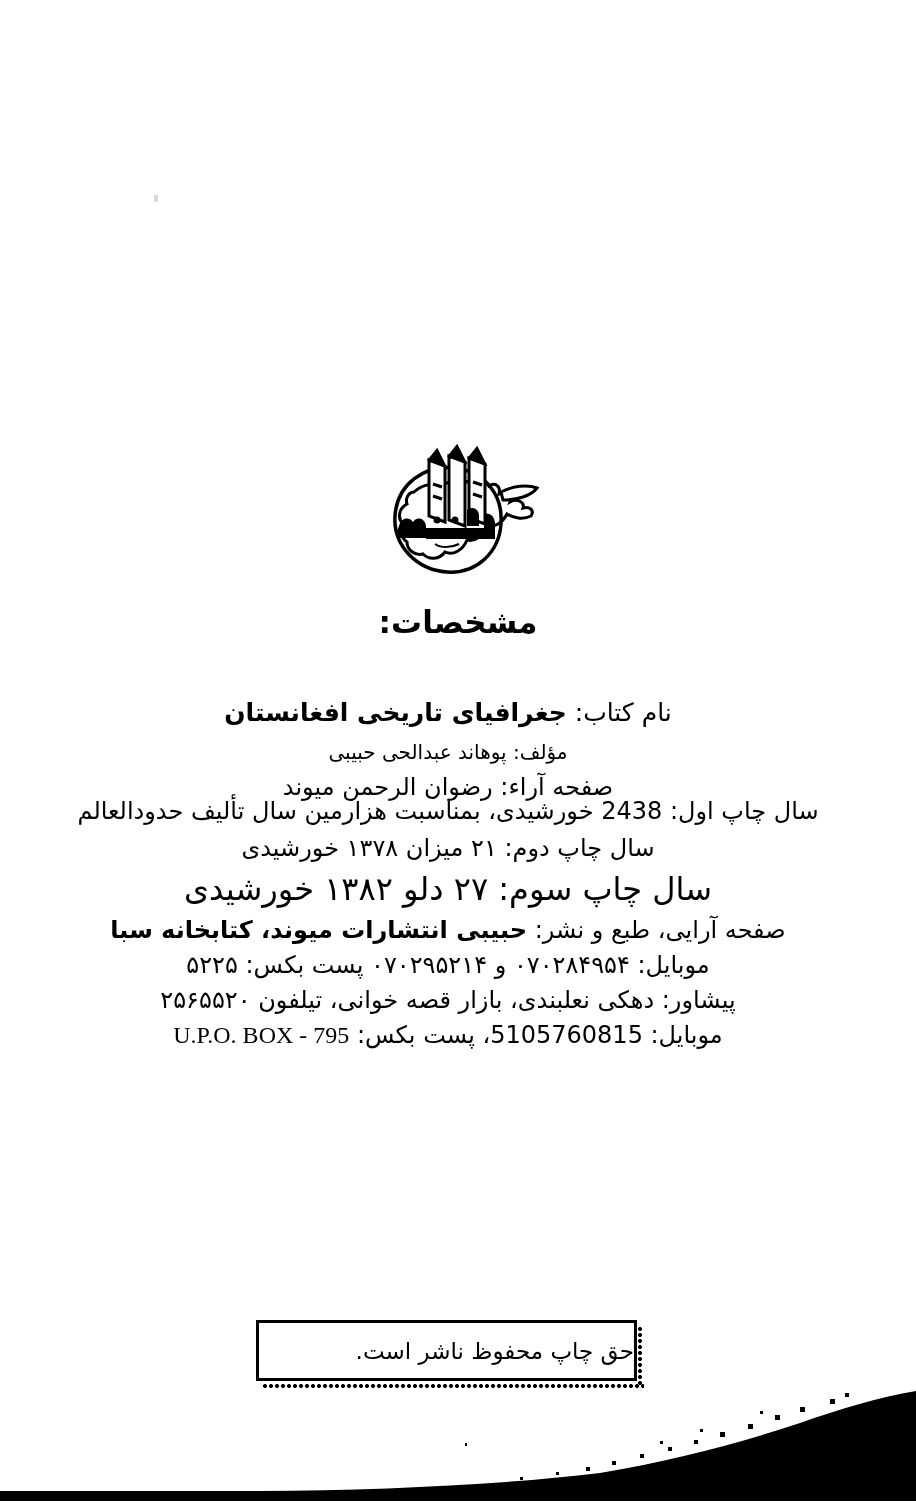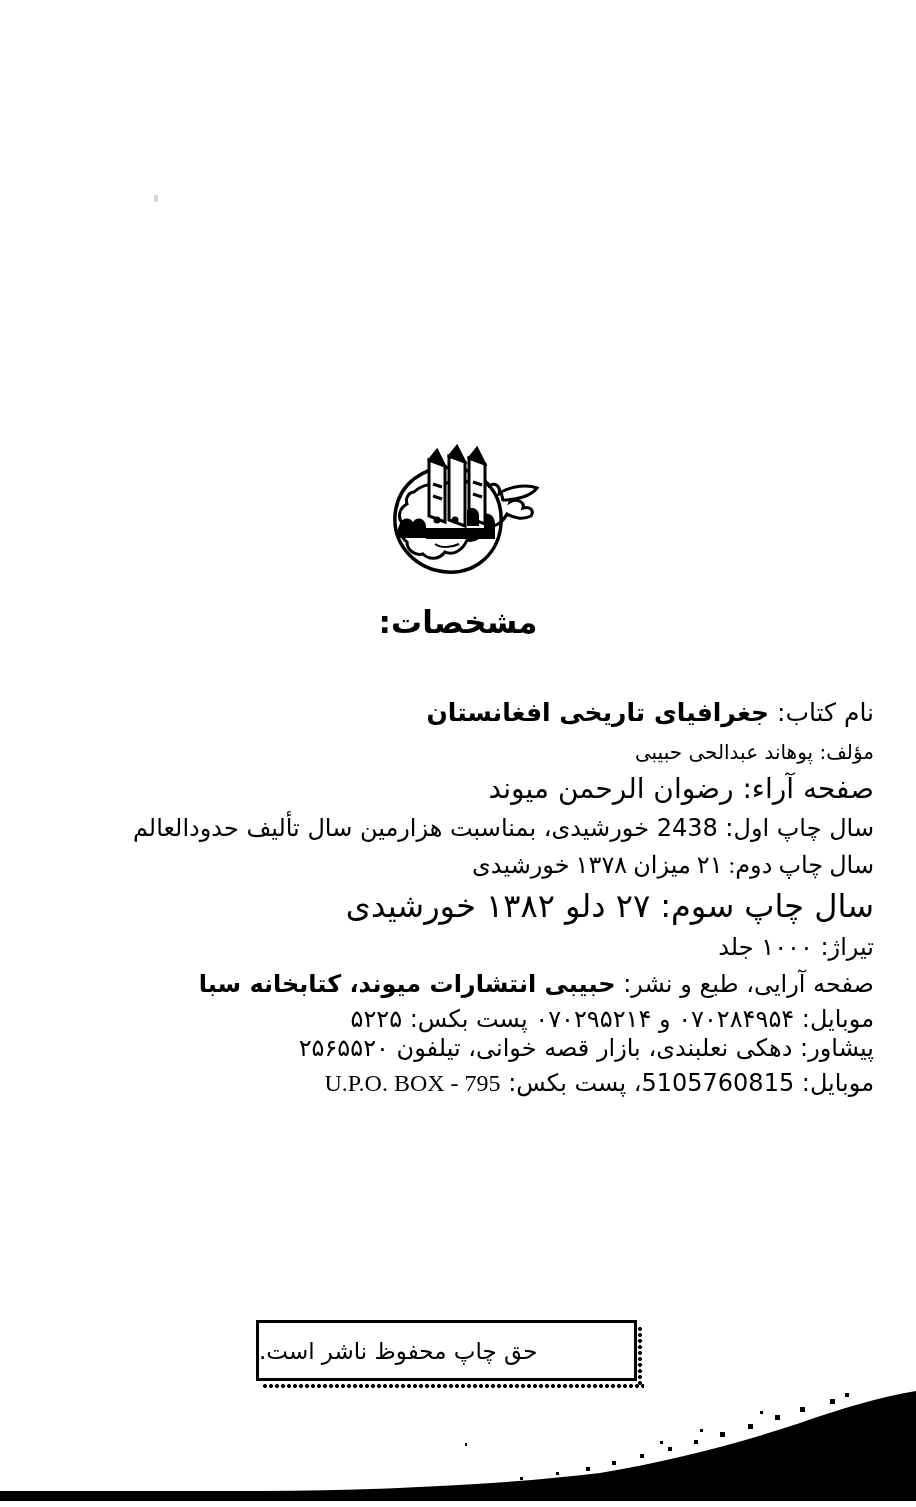"نام کتاب: جغرافیای تاریخی افغانستان" .details { left: 74px -> 48px; text-align: none -> center }
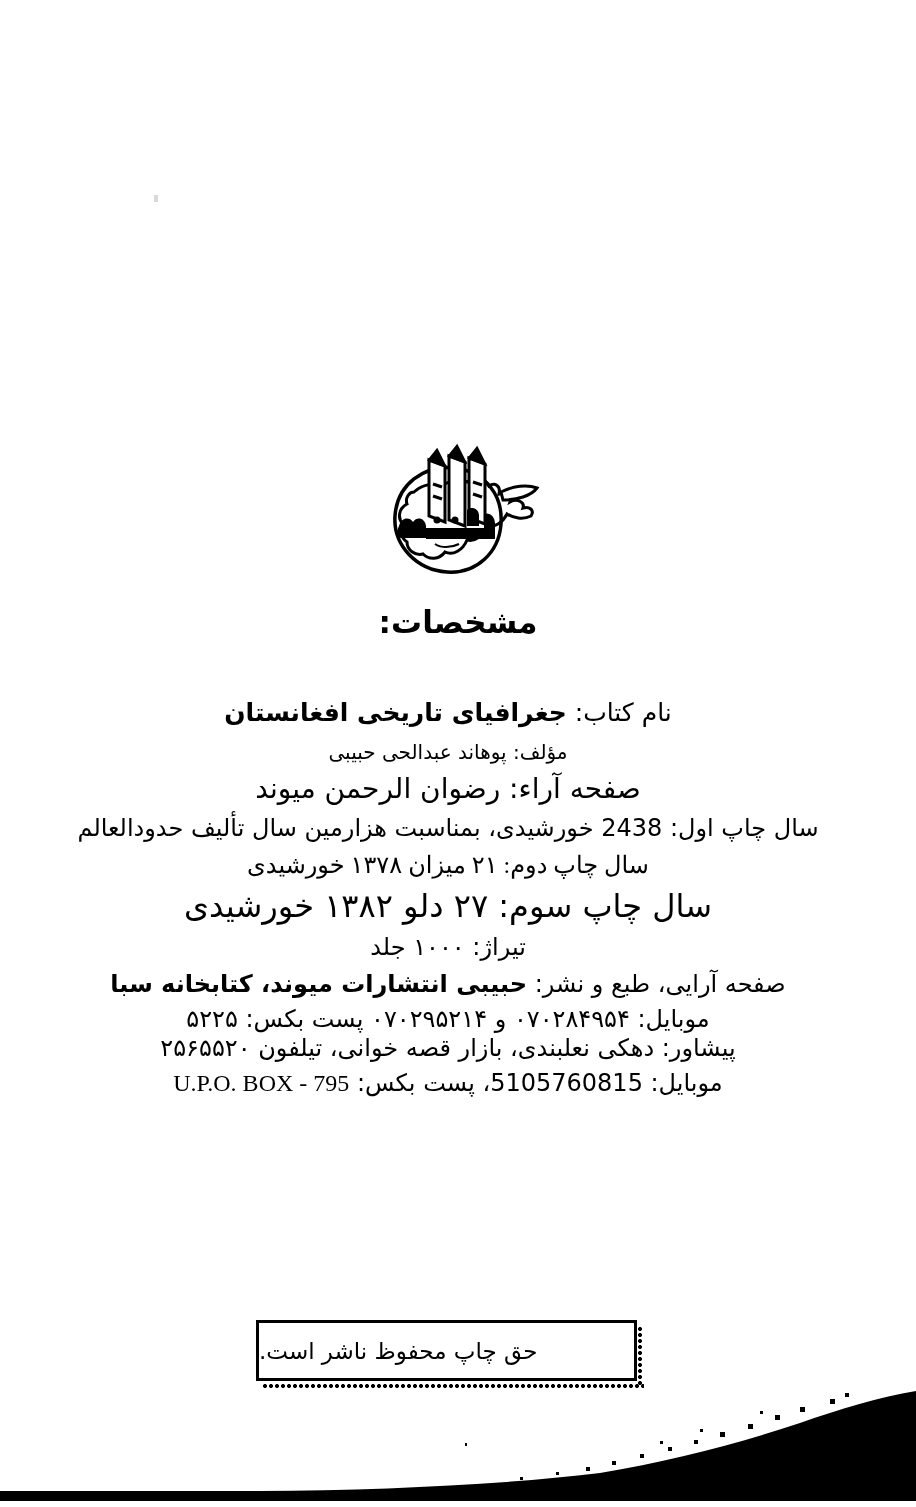"صفحه آراء: رضوان الرحمن میوند" .line-layout { font-size: 28px -> 24px; margin-bottom: 13px -> none }
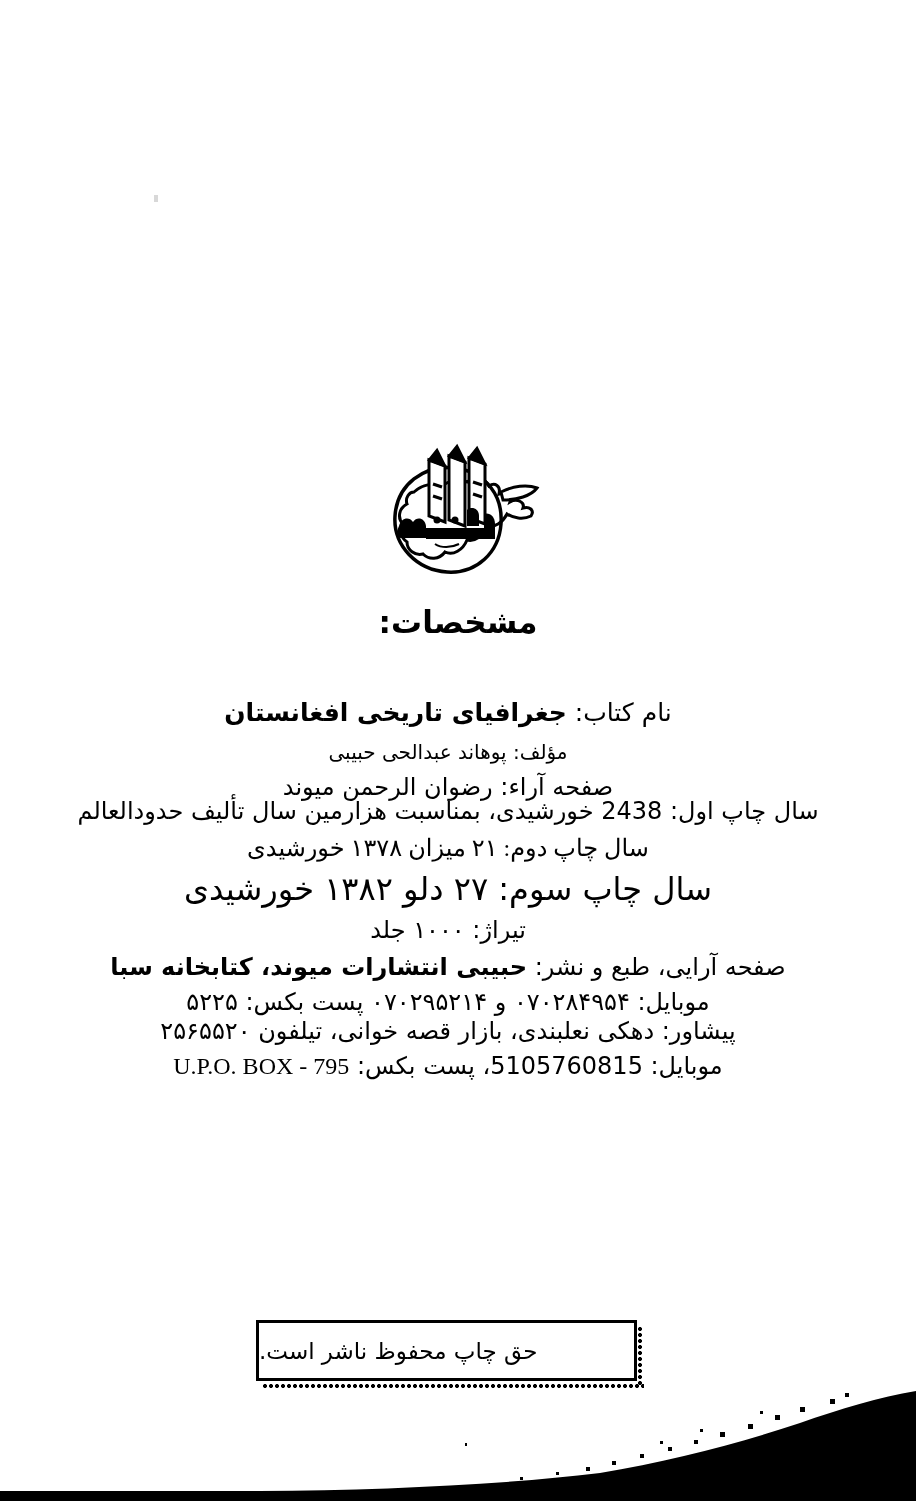"سال چاپ دوم: ۲۱ میزان" .line-print2 { font-family: Liberation Serif, serif -> none }
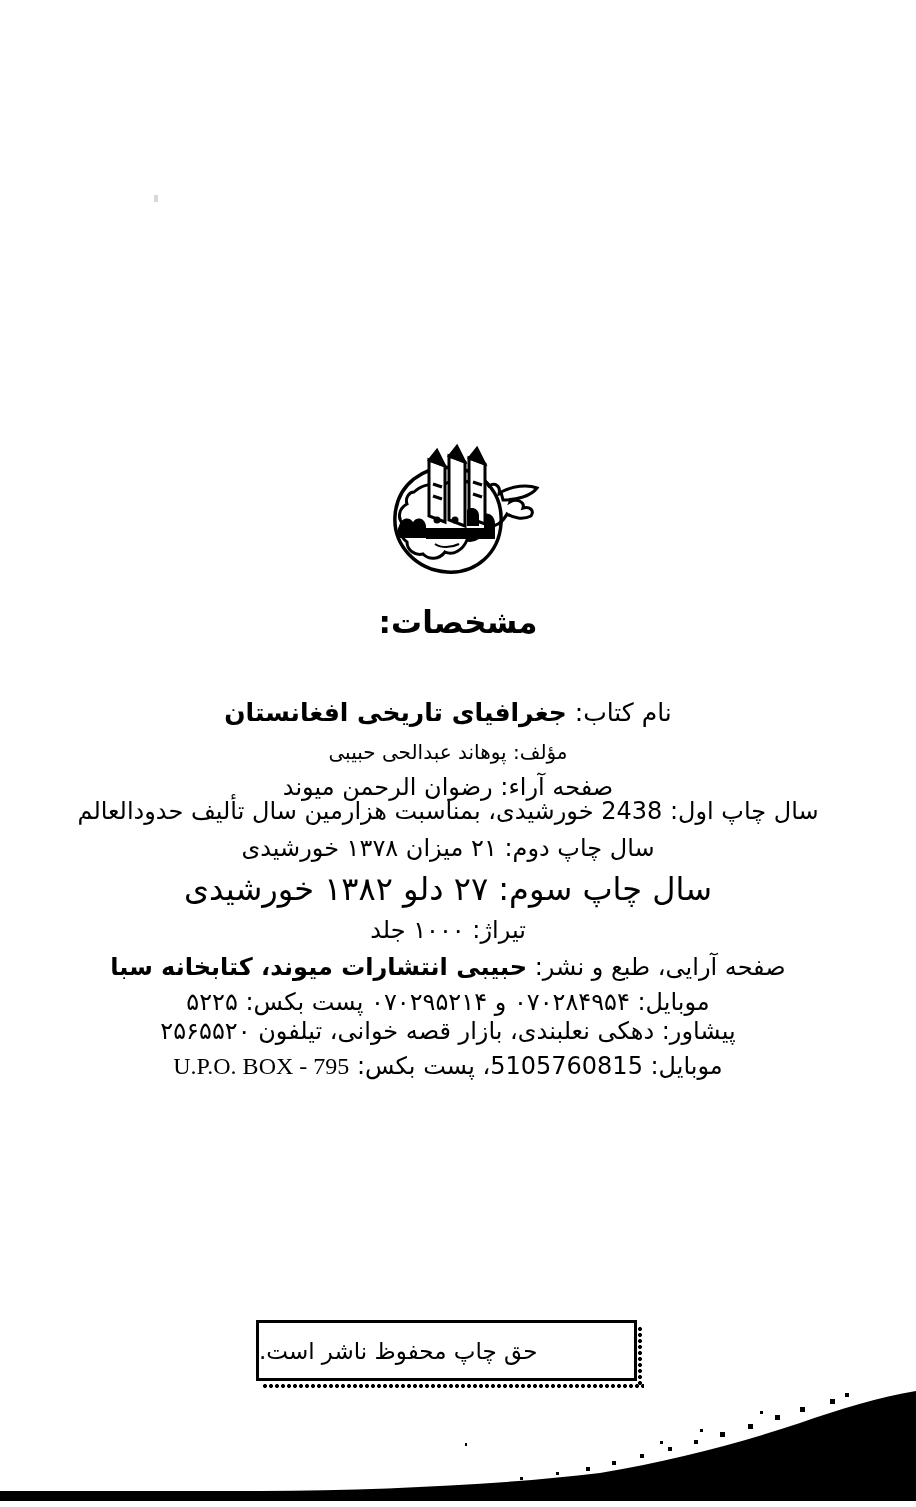"تیراژ: ۱۰۰۰ جلد" div.line { html: <div> <span>تیراژ:</span> <span>۱۰۰۰ جلد</span> </div> -> none }
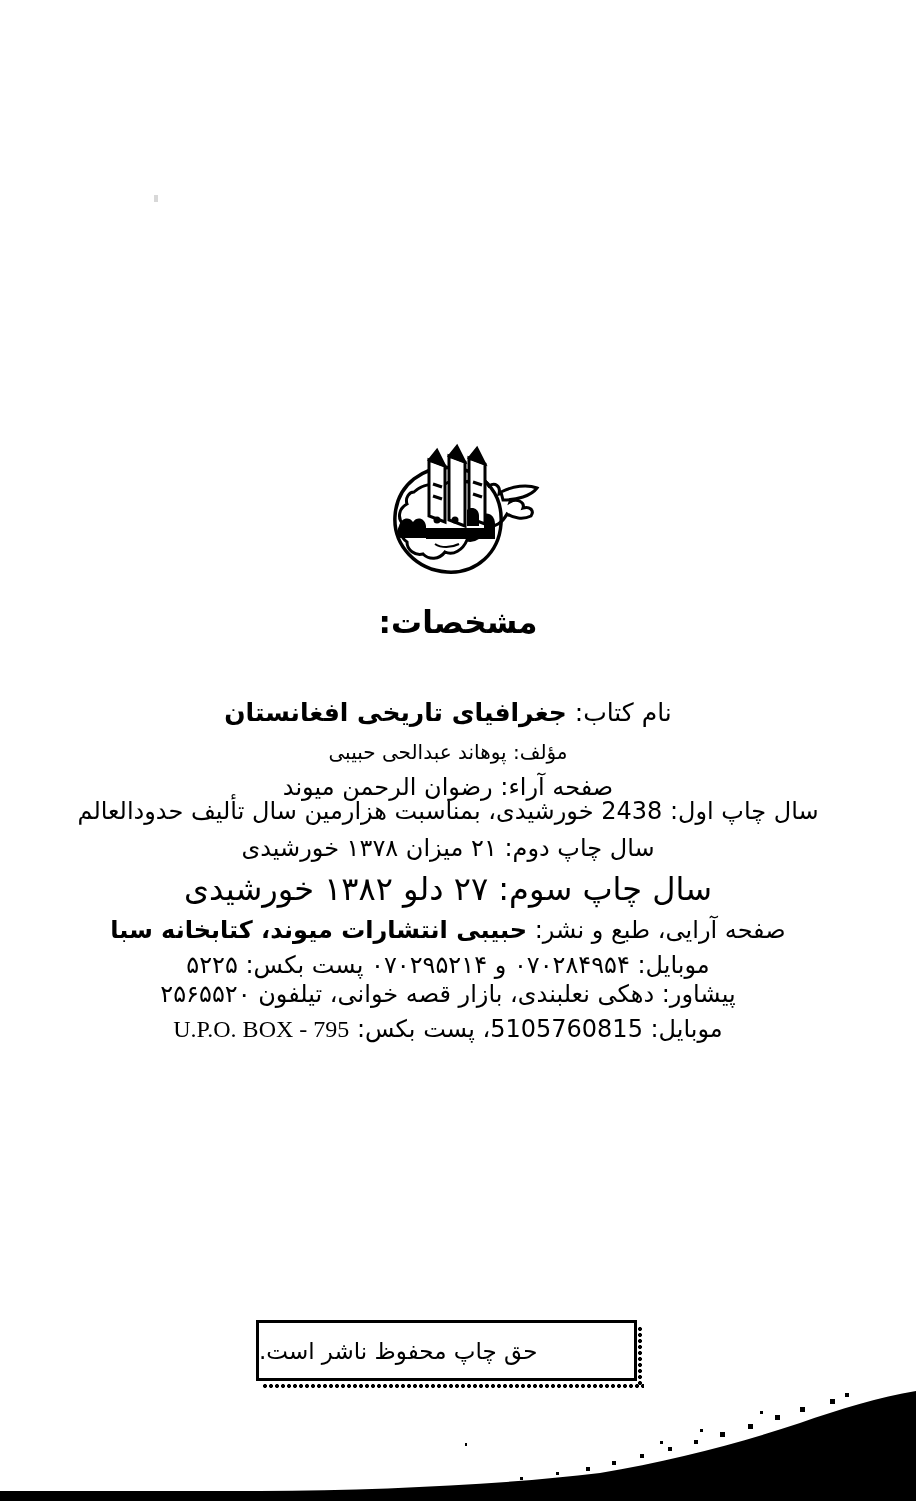"موبایل: ۰۷۰۲۸۴۹۵۴ و ۰۷۰۲۹۵۲۱۴ پست" .line-mobile1 { margin-bottom: 5px -> 11px }
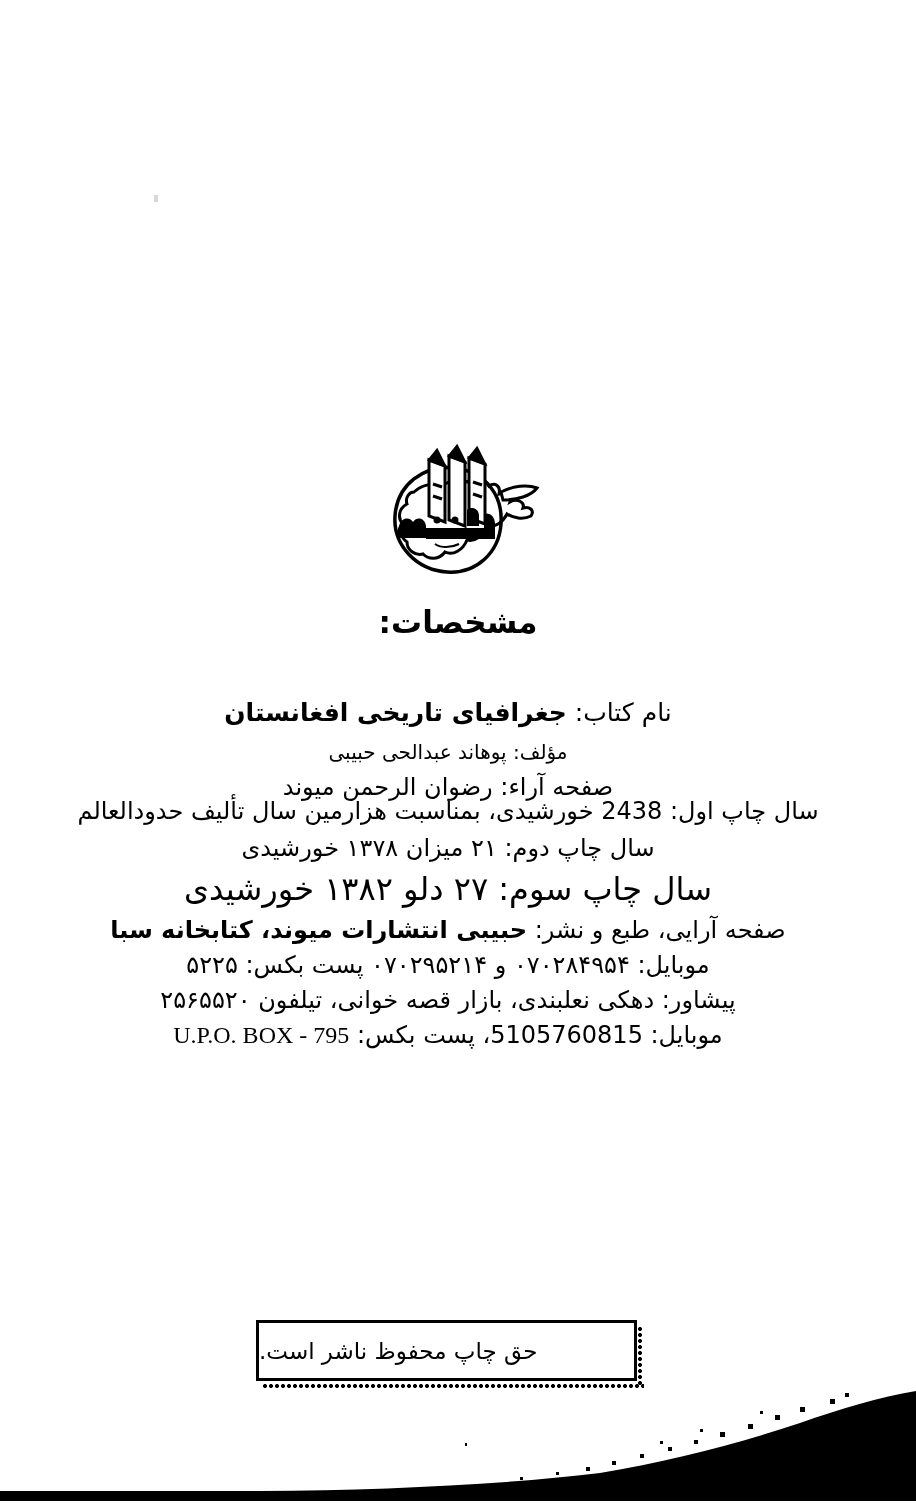"حق چاپ محفوظ ناشر است." .copyright-box { justify-content: flex-end -> flex-start }
